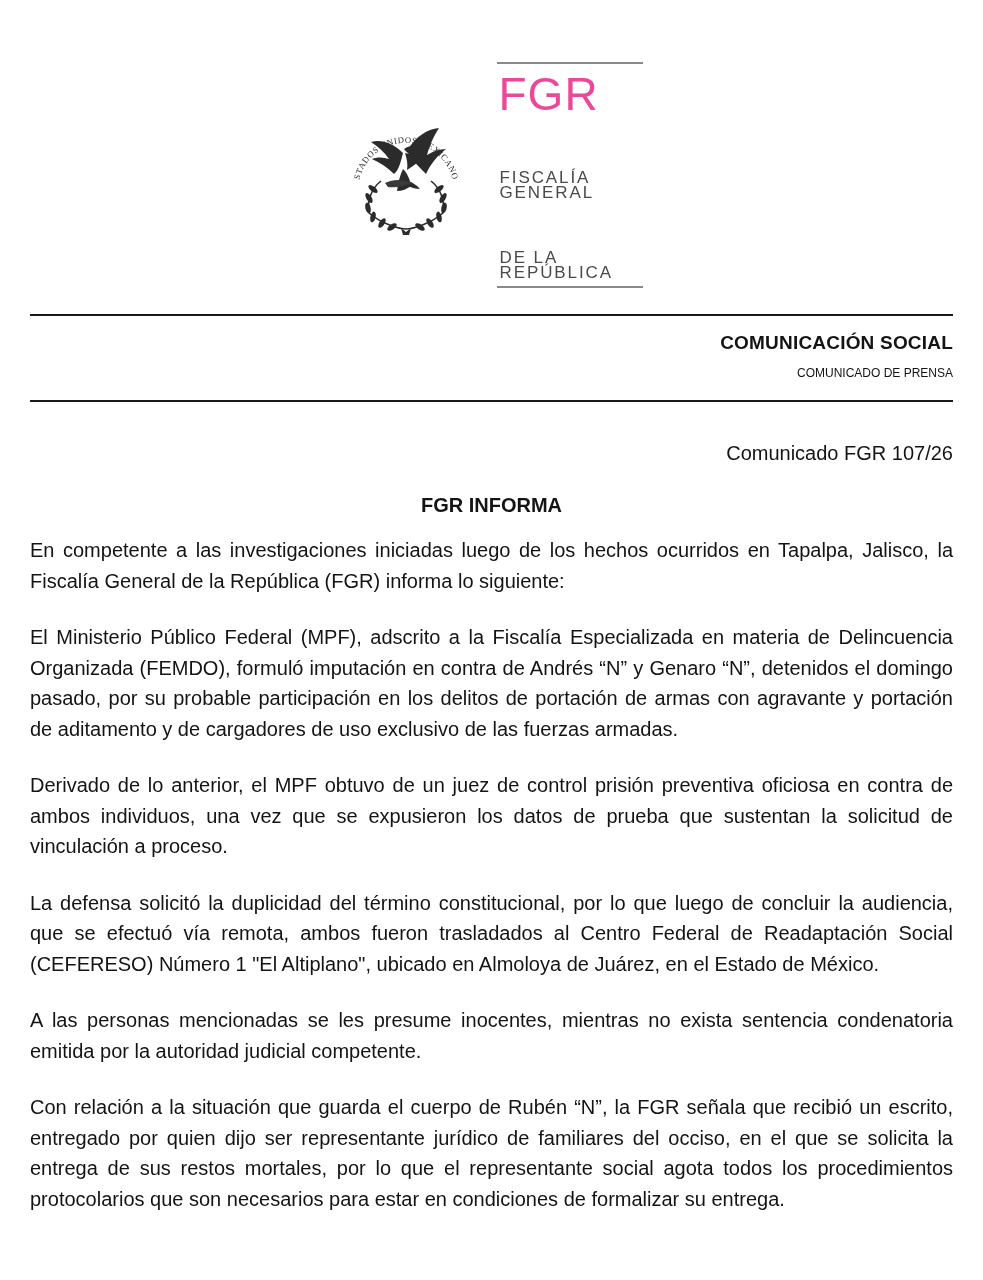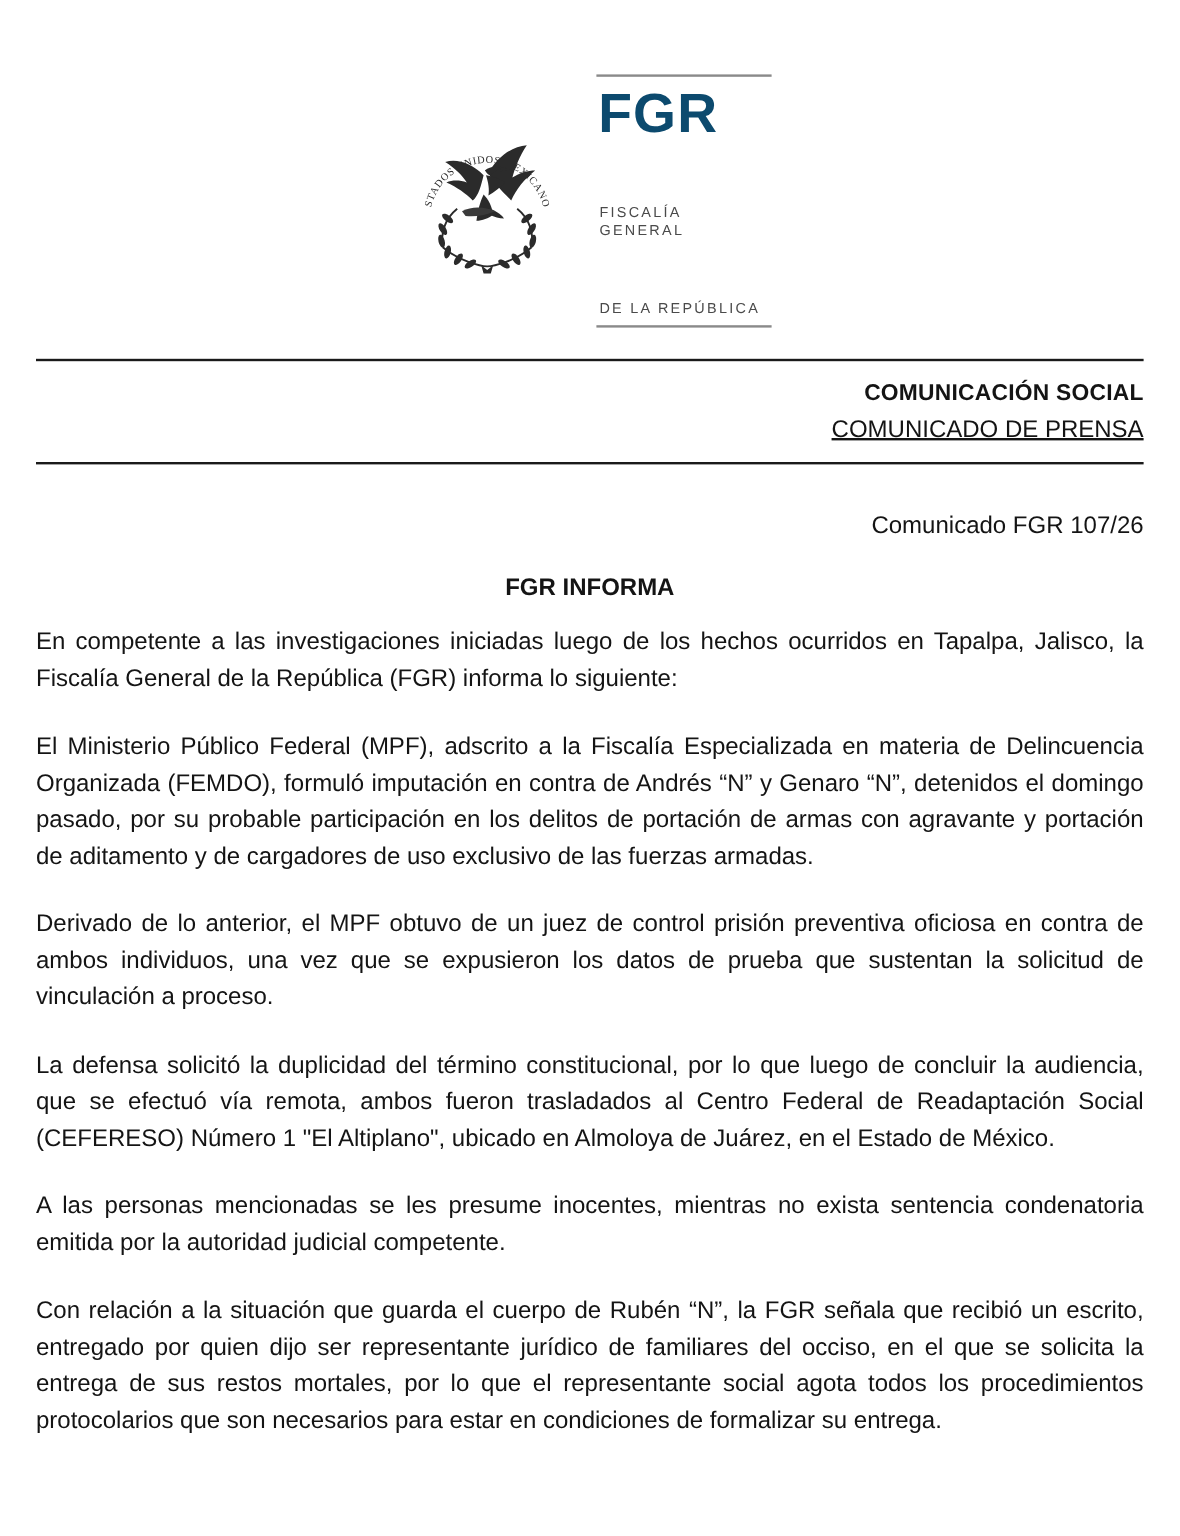"FGR" .fgr-word { color: #0c4a6e -> #ec4899; font-weight: 700 -> 400 }
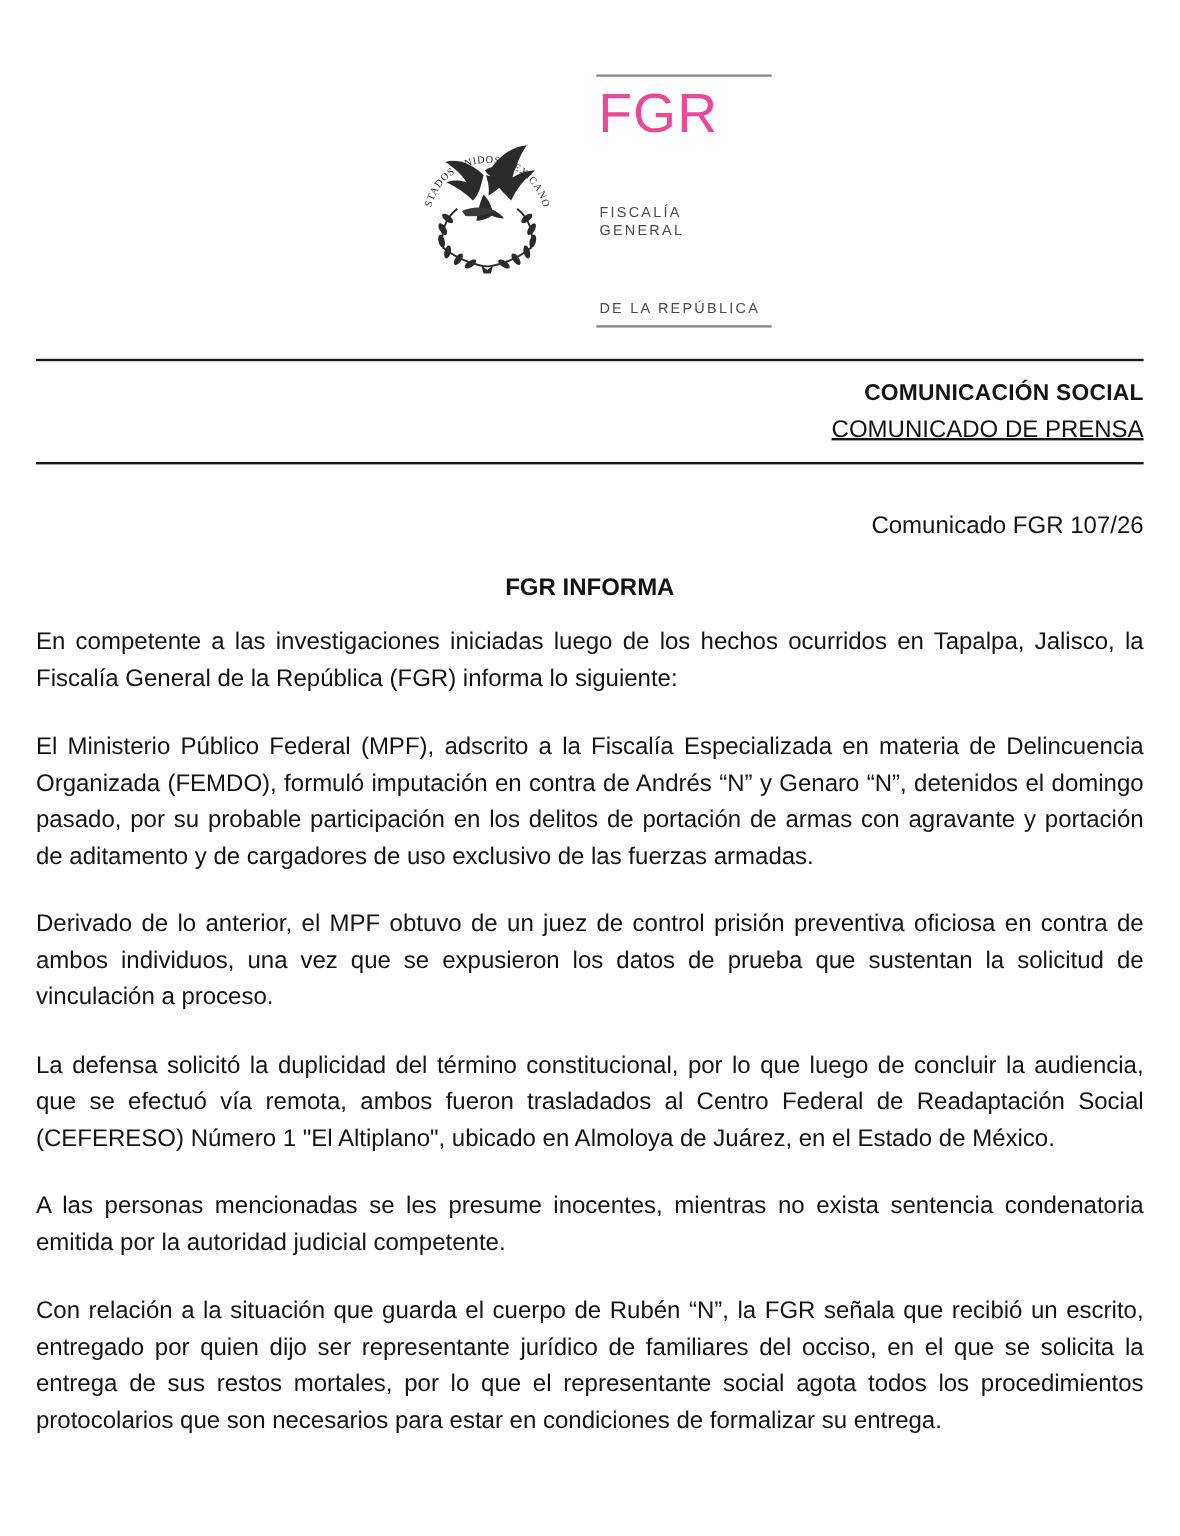"FISCALÍA GENERAL" .fgr-sub { font-size: 12px -> 17px }
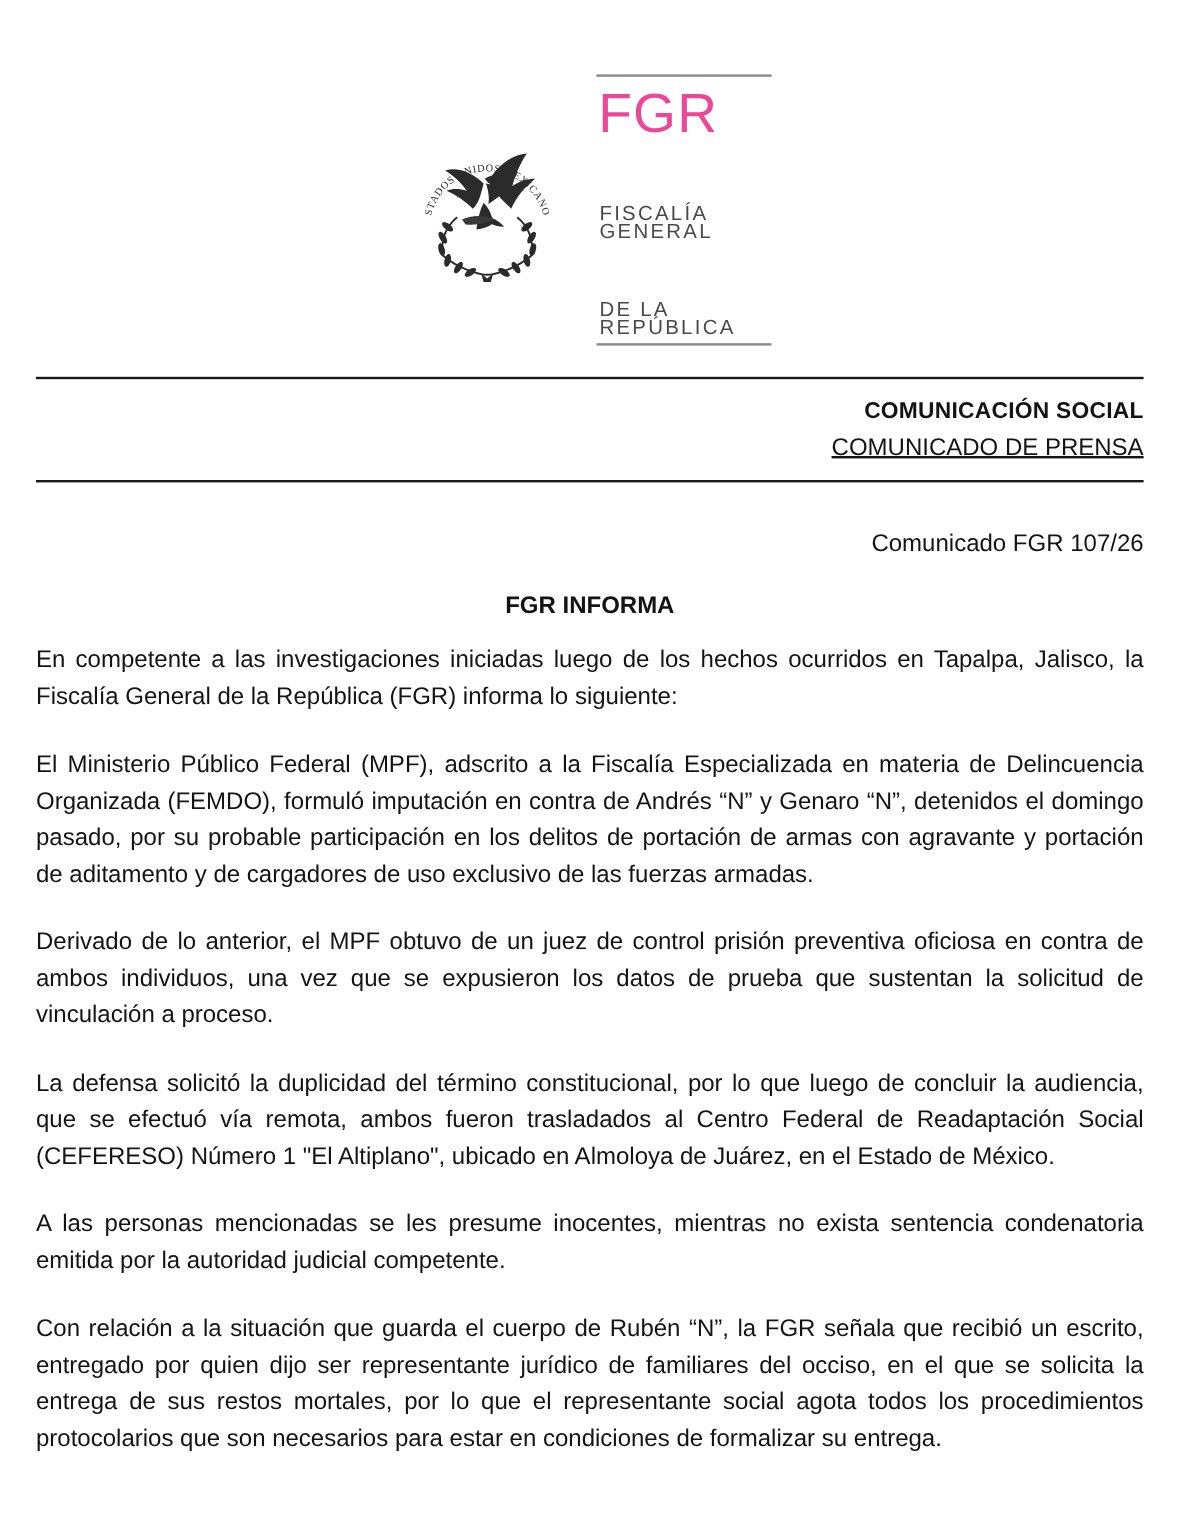"COMUNICADO DE PRENSA" .band-subtitle { font-size: 20px -> 12px; text-decoration: underline -> none }
